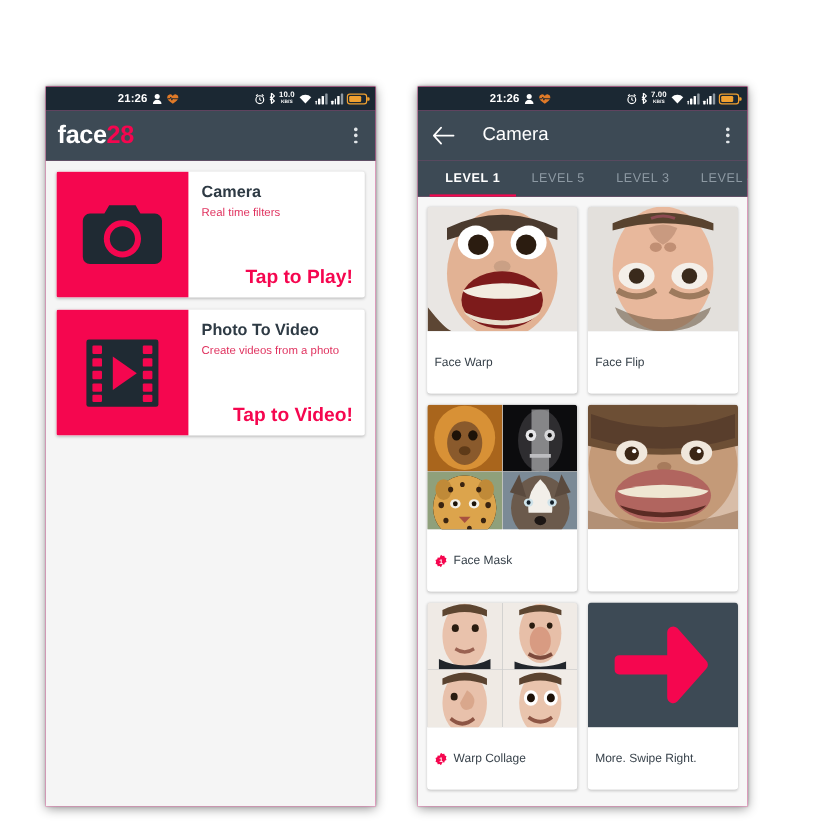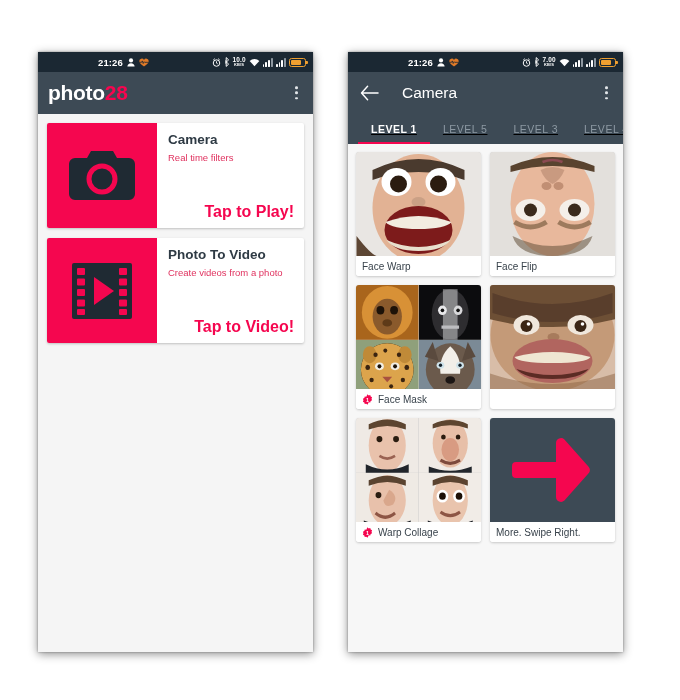"21:26" .phone { margin-top: none -> 20px }
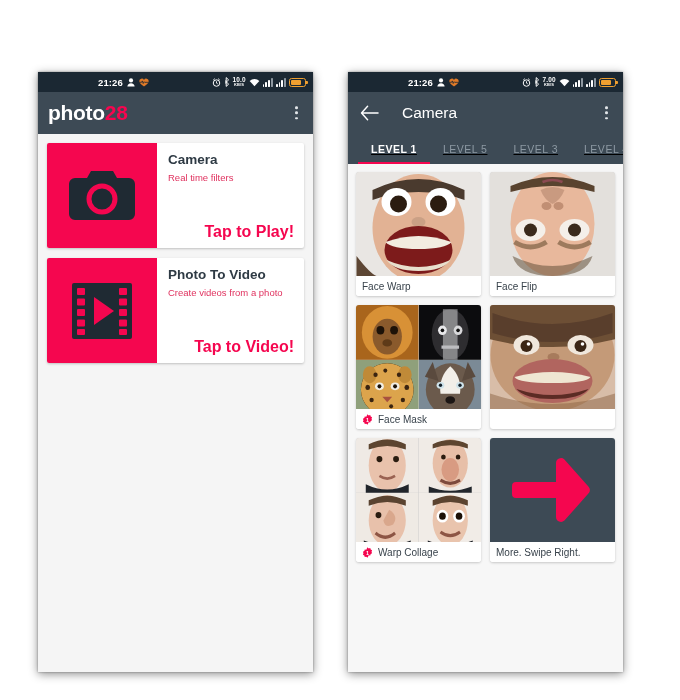"photo" span { text: photo -> face }
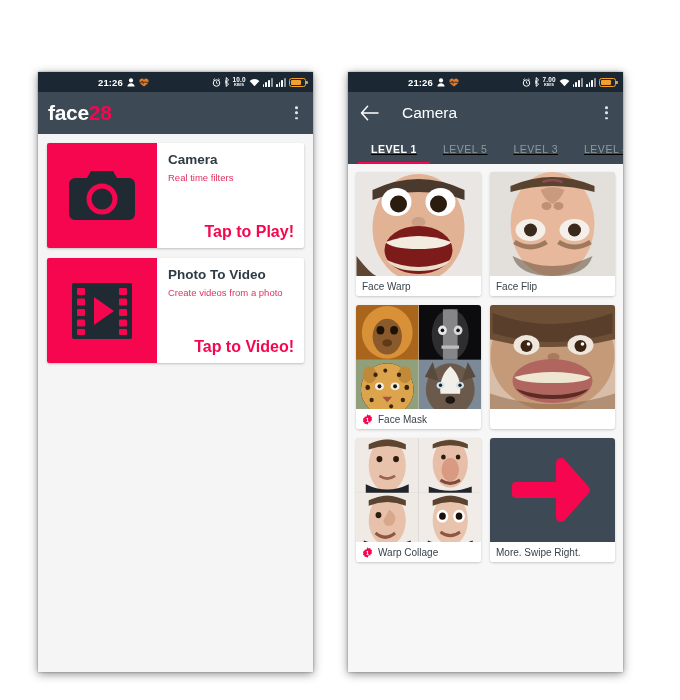"LEVEL 1" .tabbar { text-decoration: underline -> none }
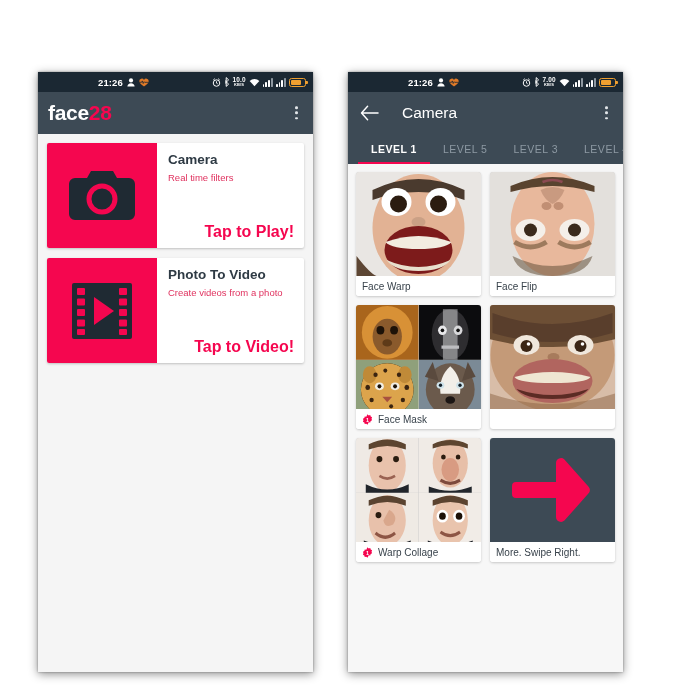"Face Warp" .glabel { padding: 0 6px -> 16px 6px }
